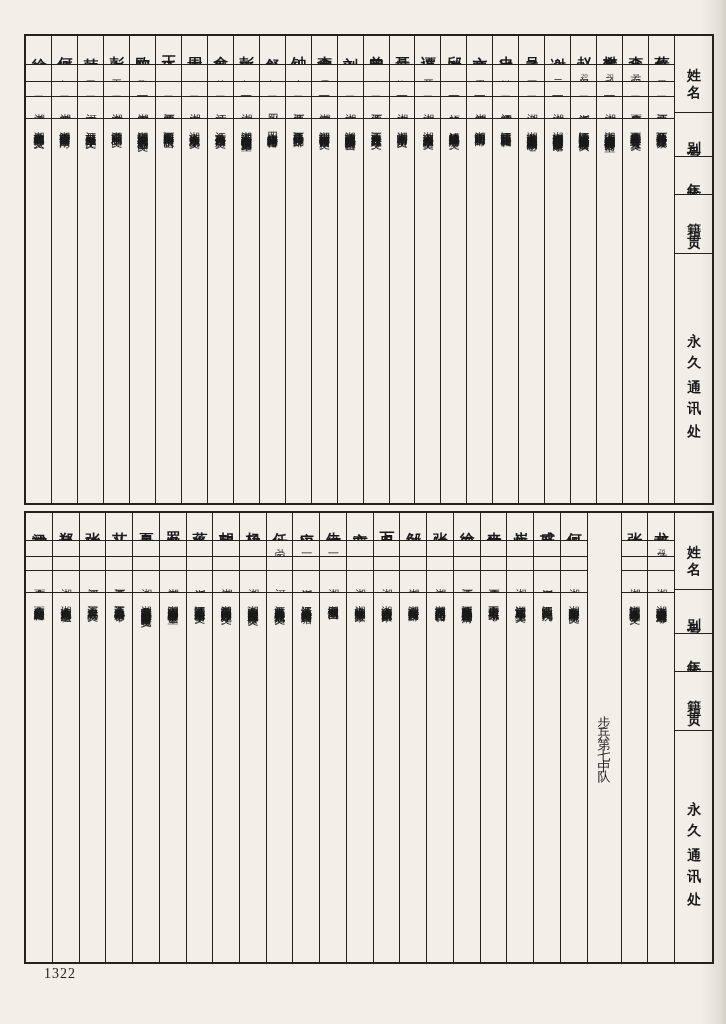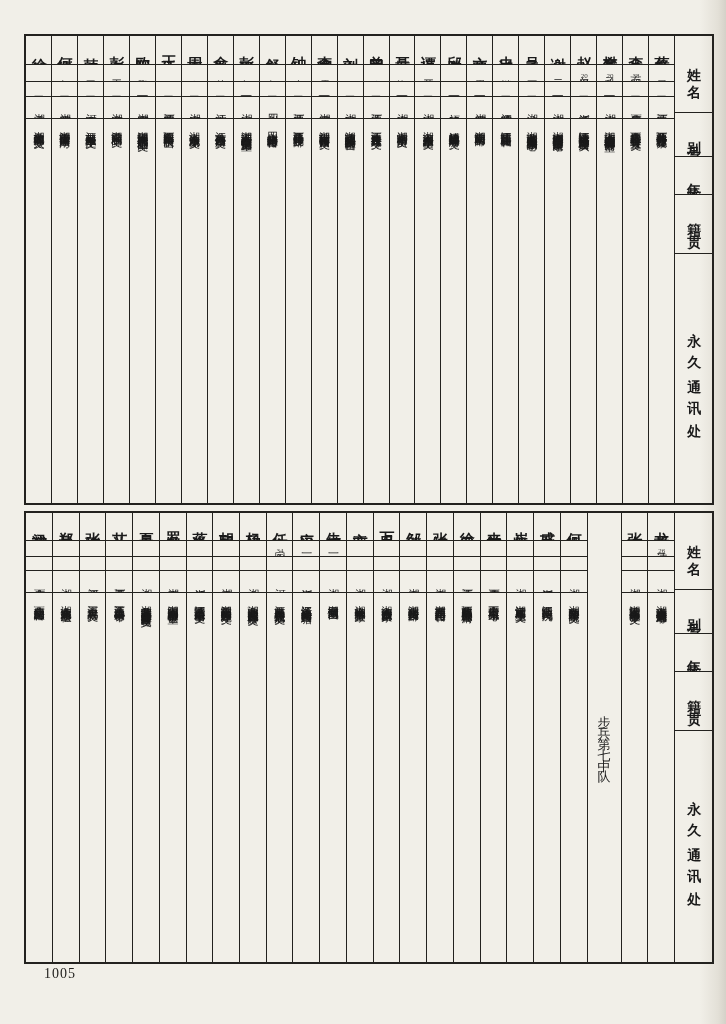"1005" div.page-number { text: 1005 -> 1322 }
